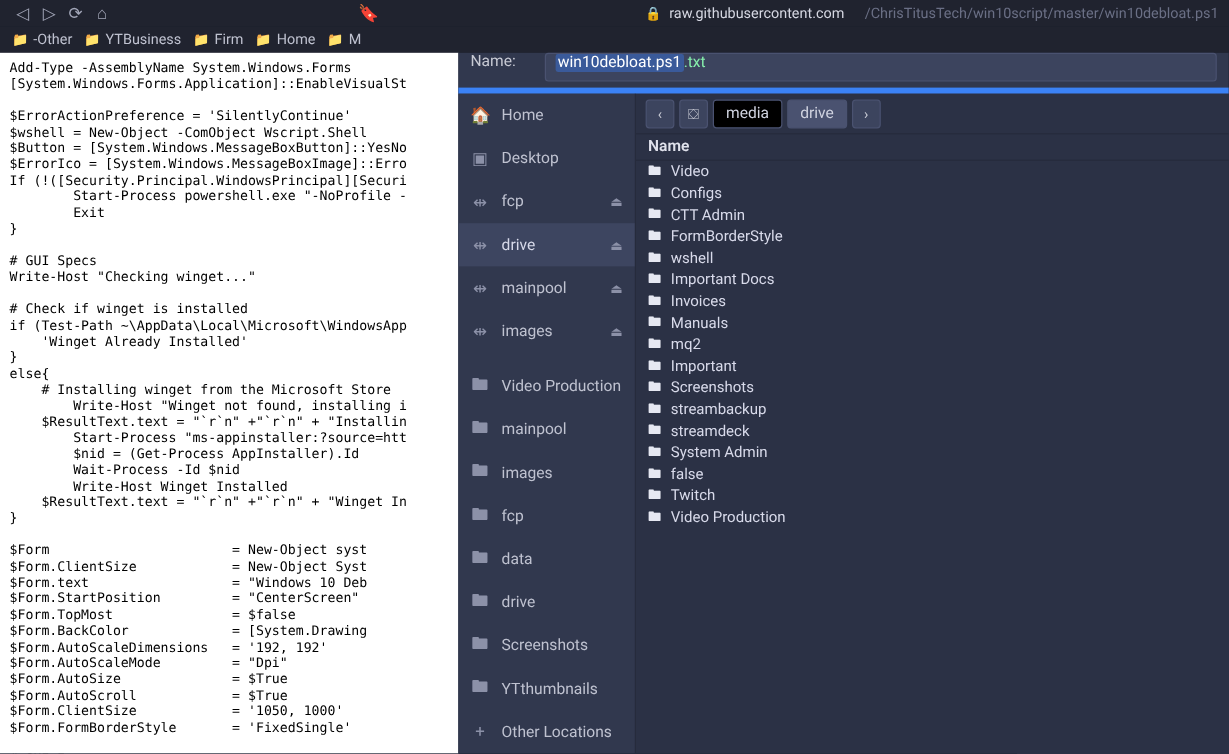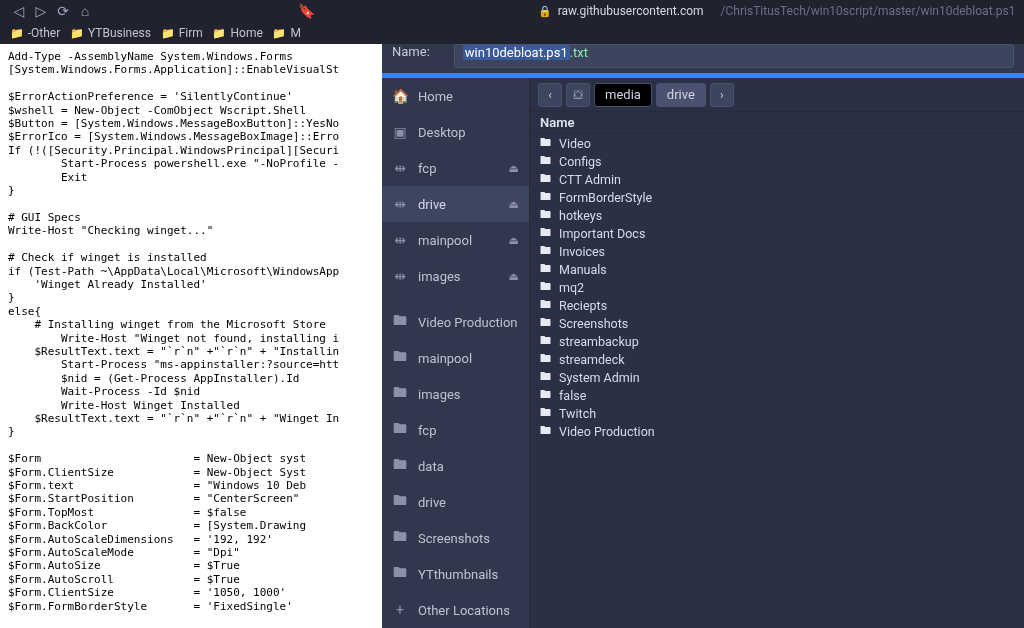"hotkeys" span { text: hotkeys -> wshell }
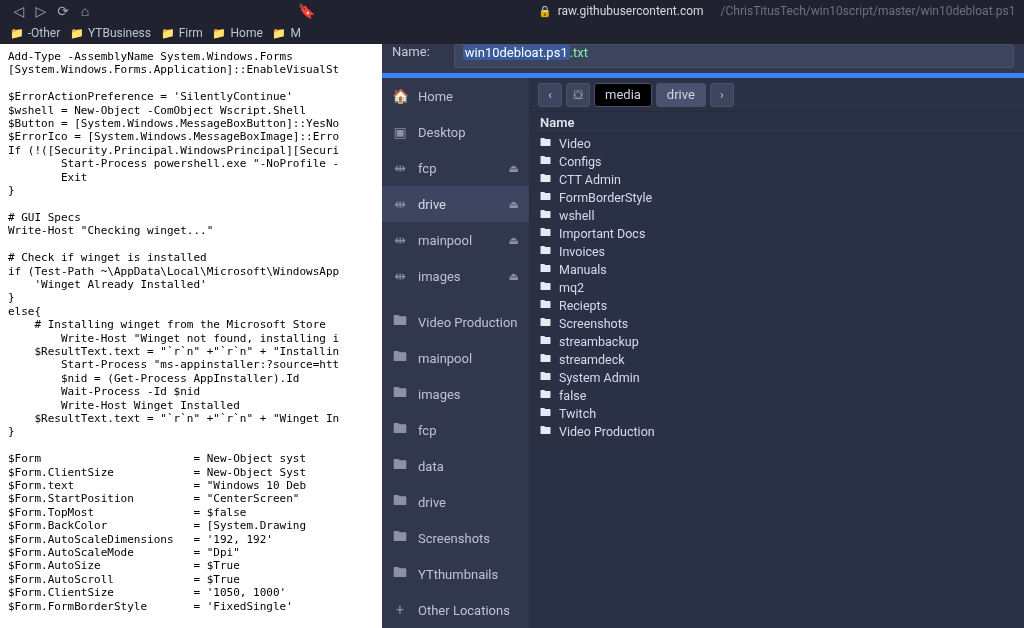"Reciepts" span { text: Reciepts -> Important }
